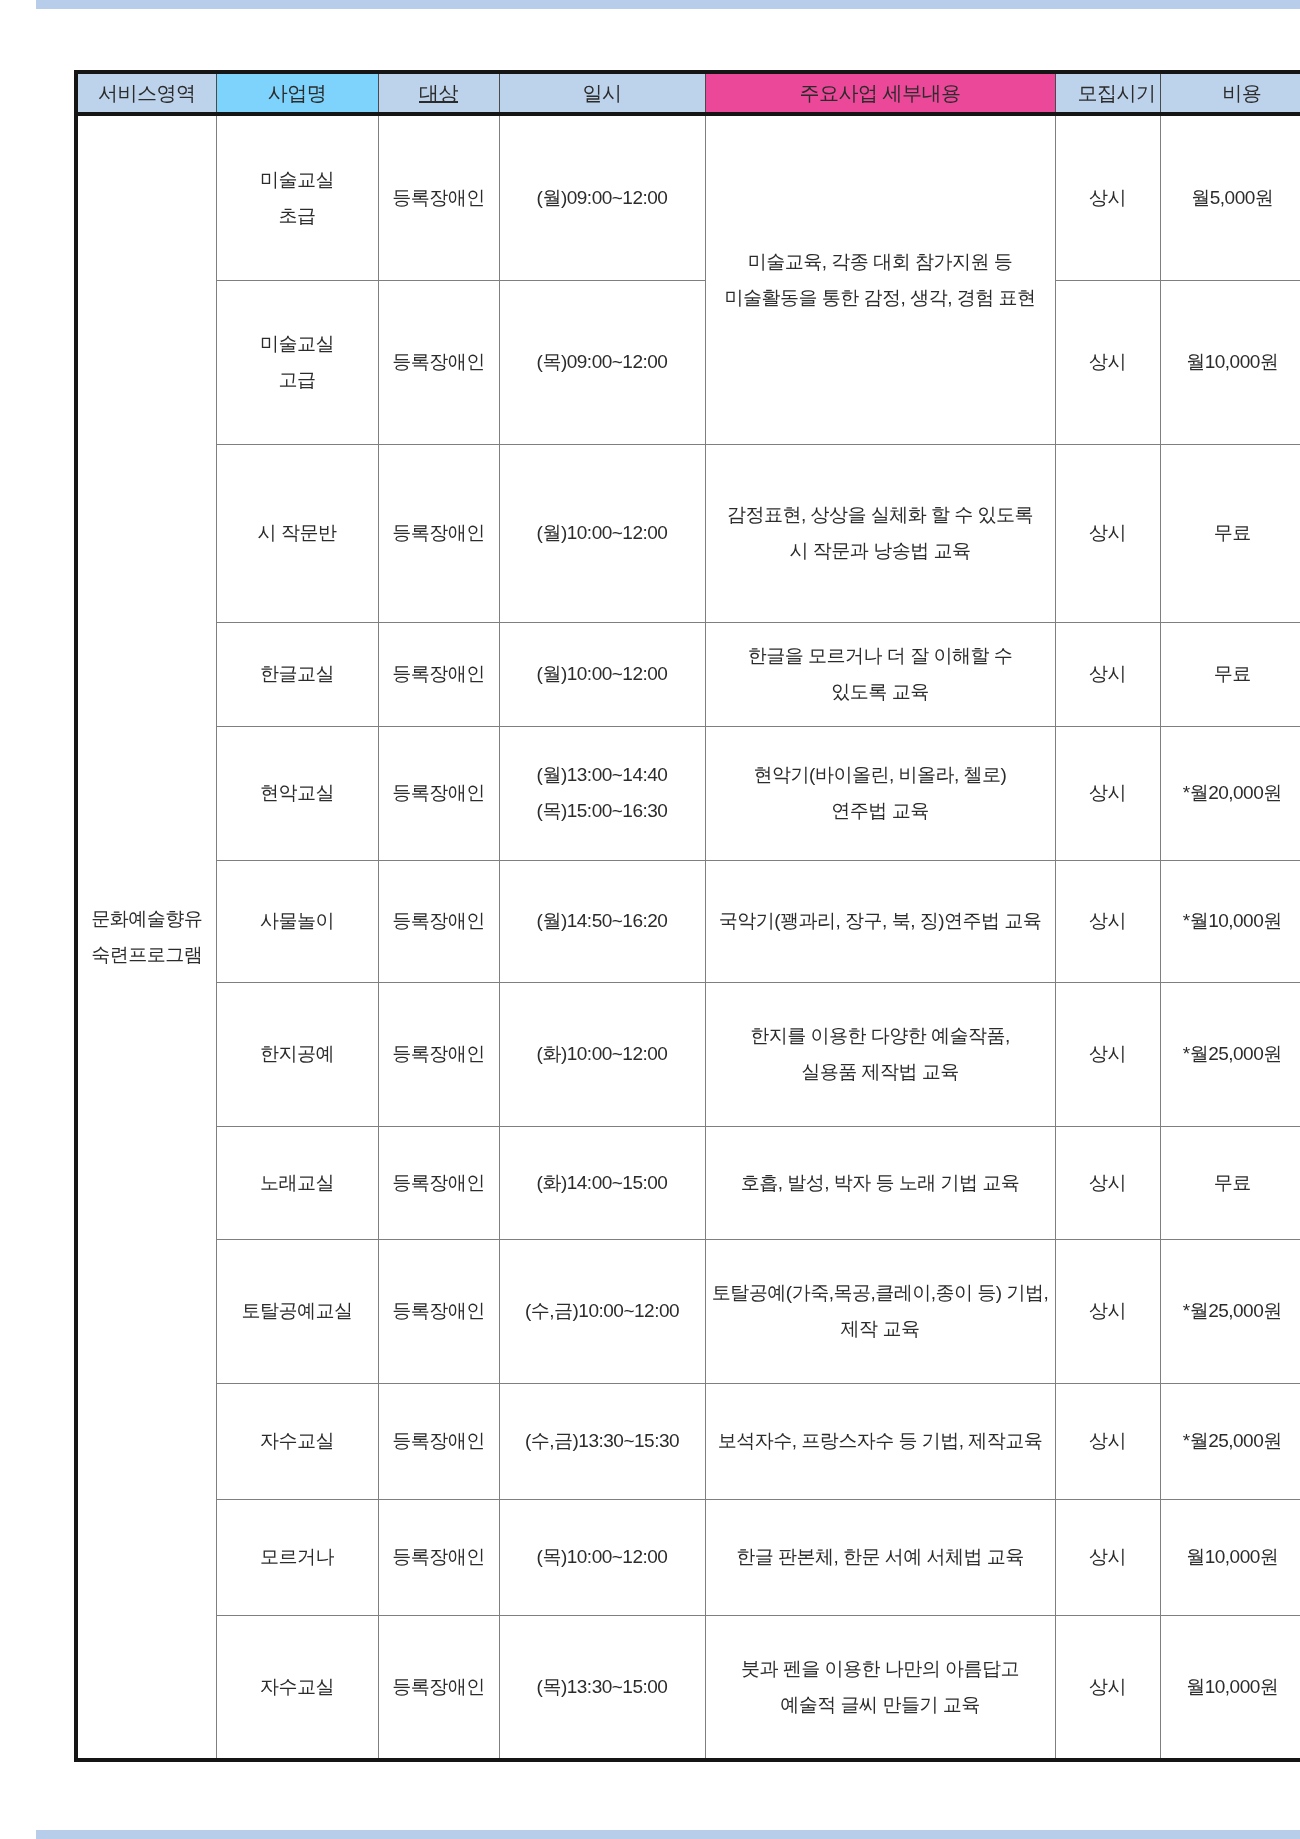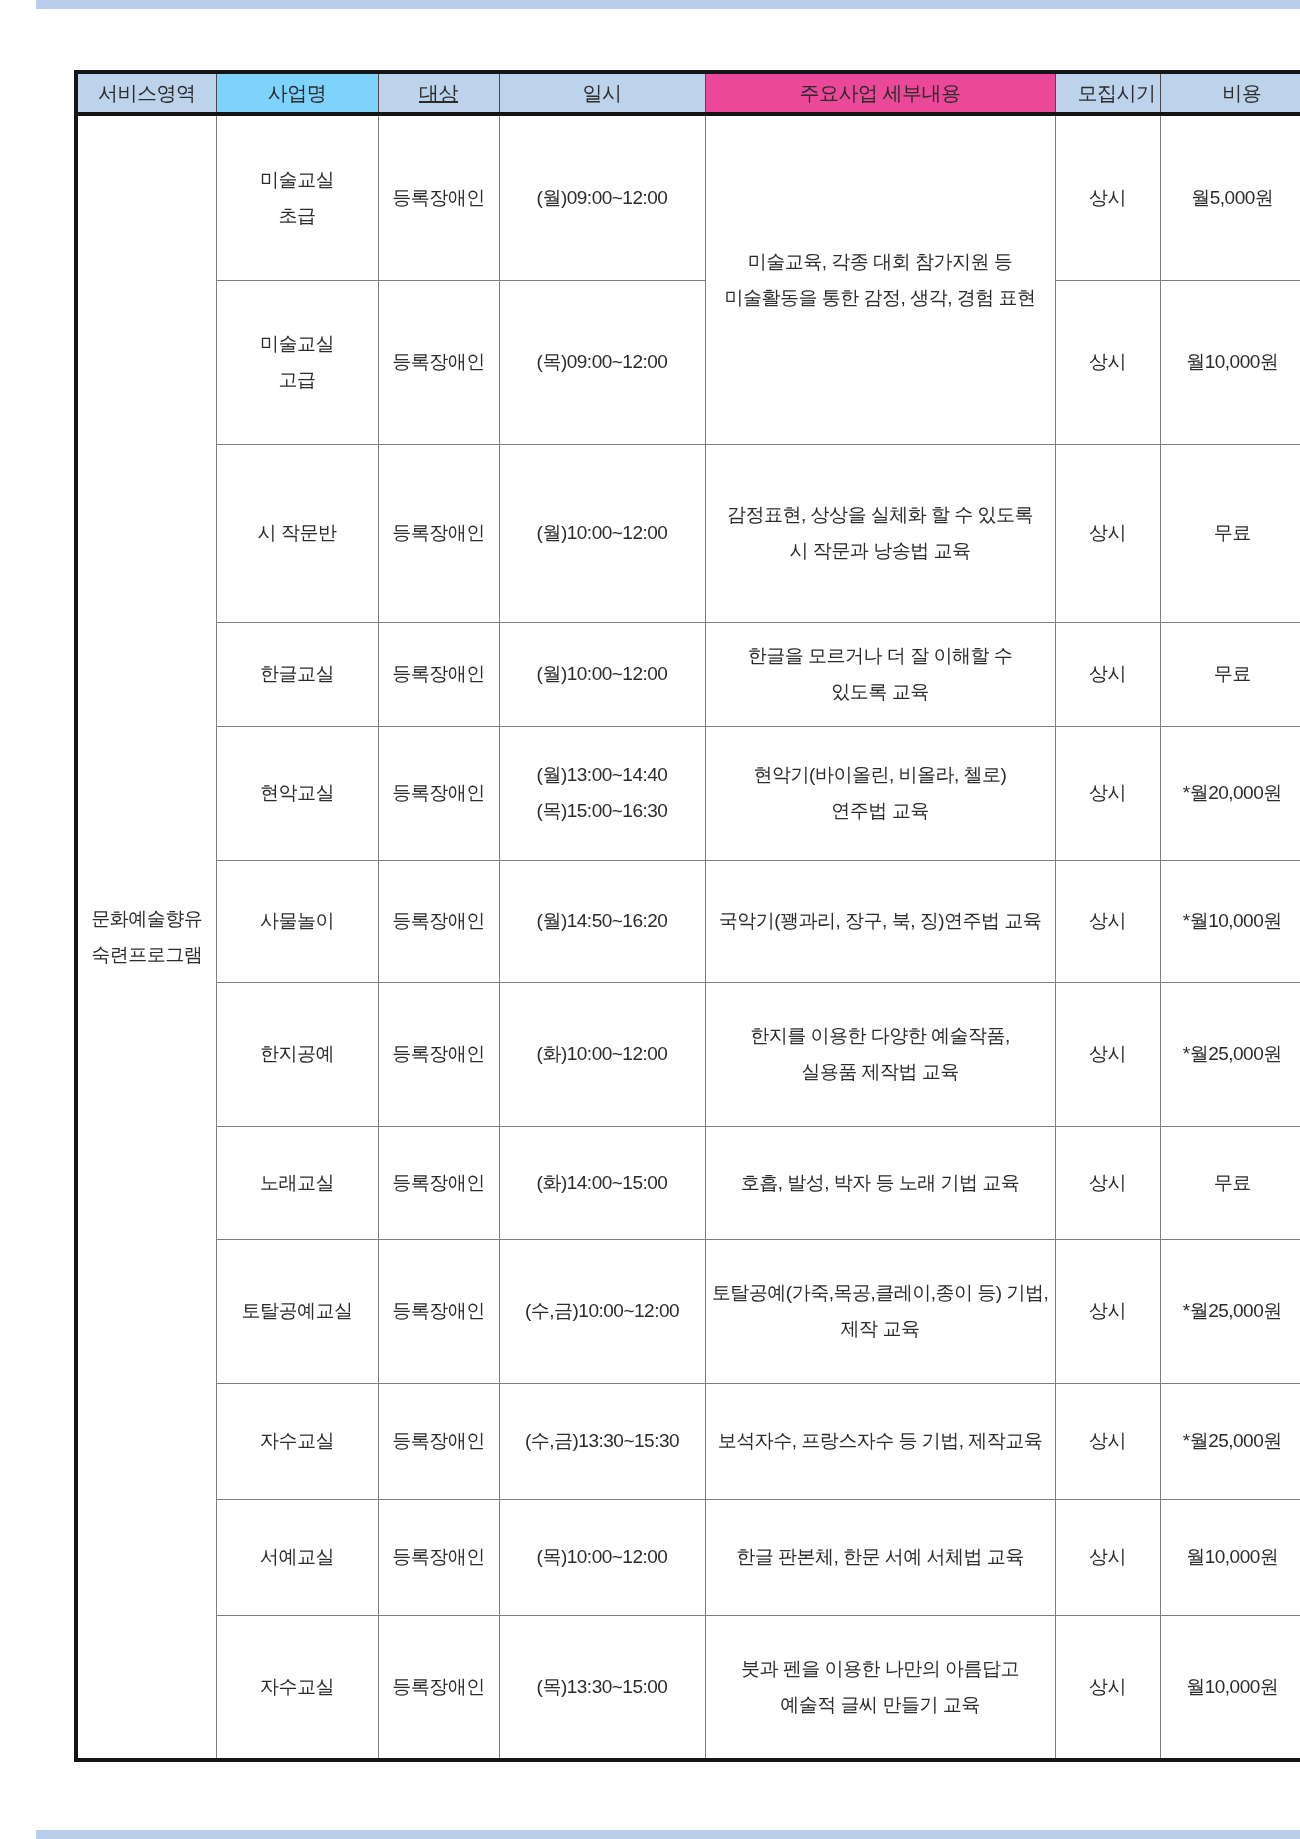"서예교실" td { text: 서예교실 -> 모르거나 }
